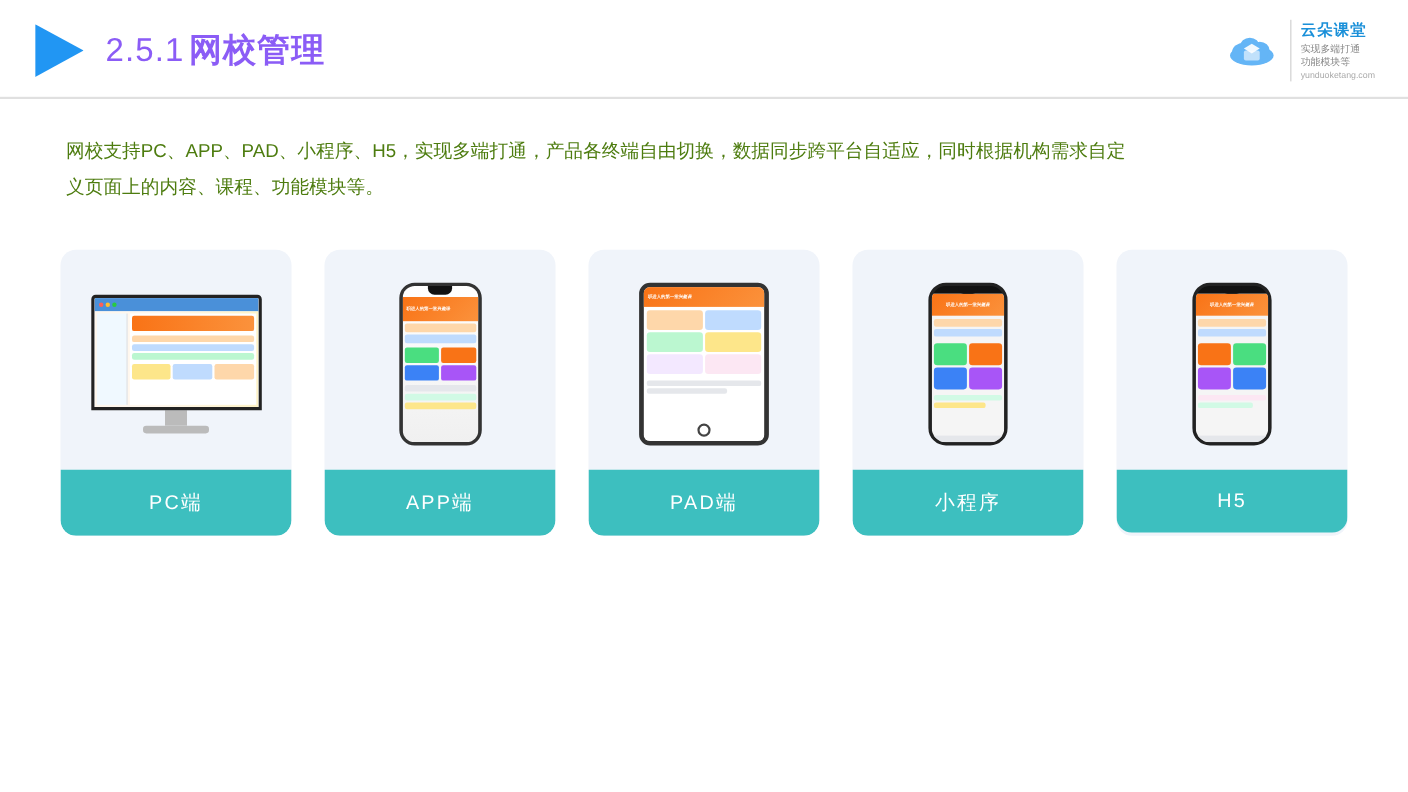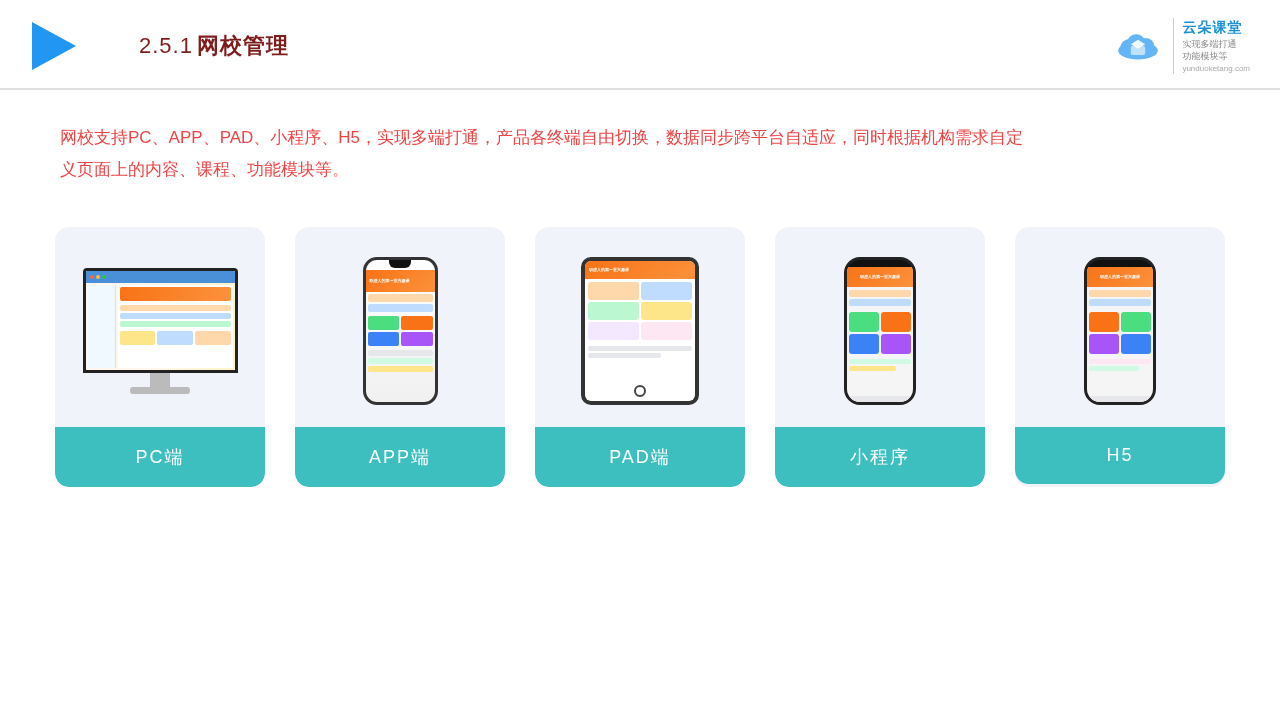"2.5.1 网校管理" .header-title { color: #7f1d1d -> #8b5cf6; font-size: 22px -> 30px; margin-left: 43px -> none }
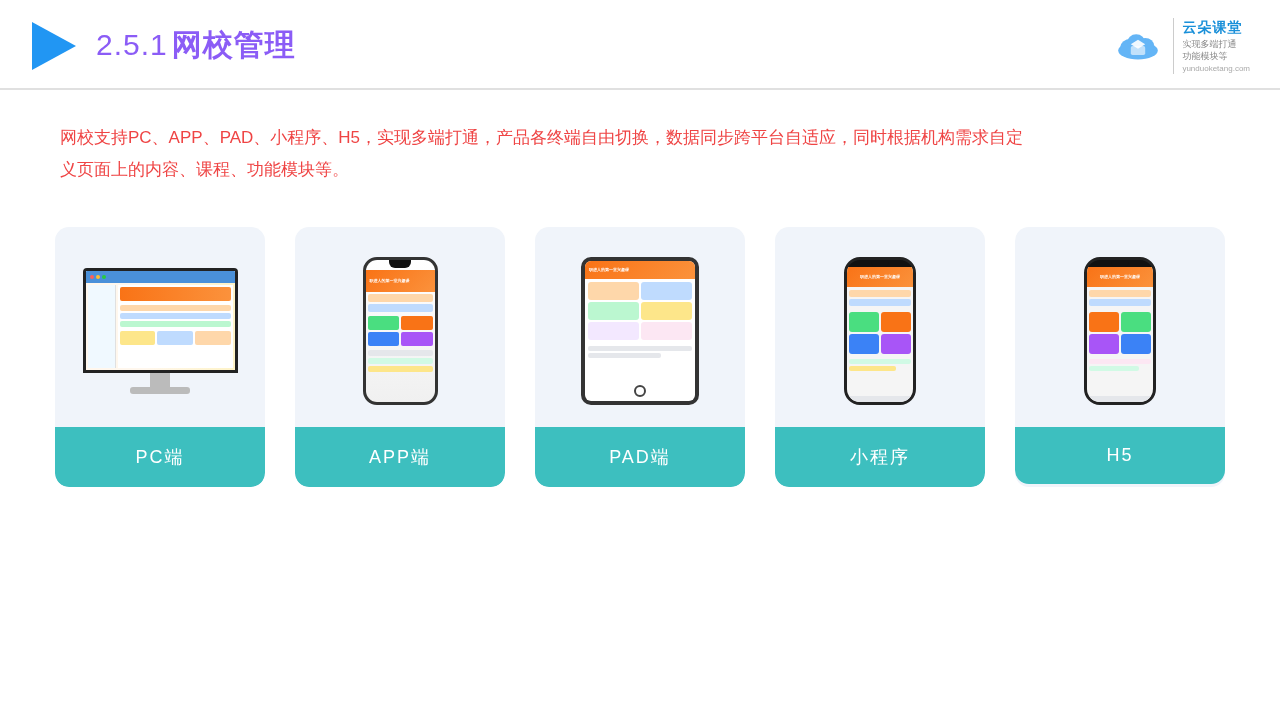"网校支持PC、APP、PAD、小程序、H5，实现多端打通，产品各终端自由切换，数" .description { color: #ef4444 -> #4d7c0f }
